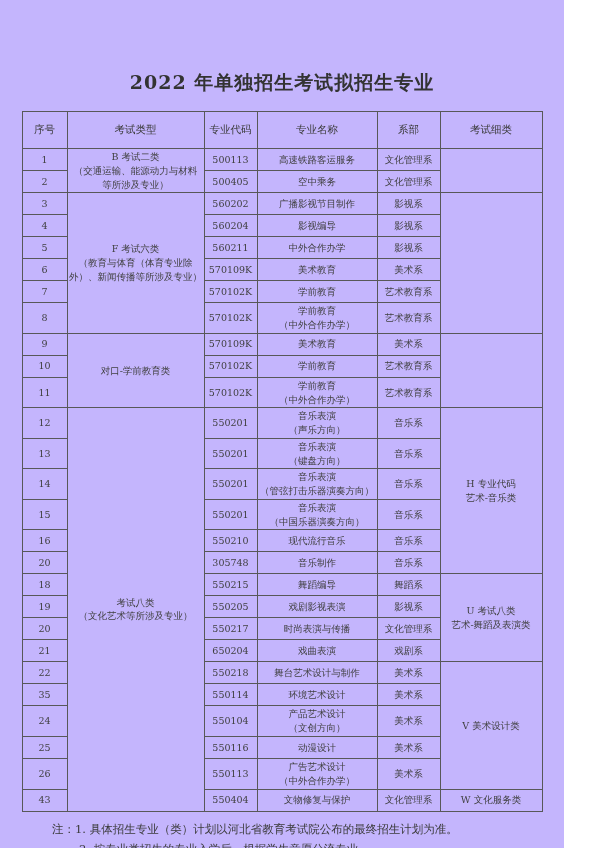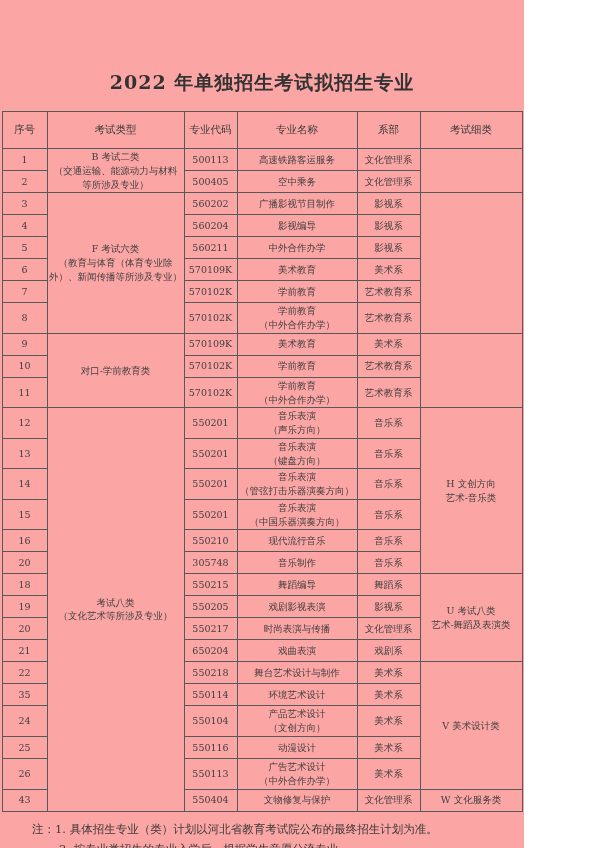"2022 年单独招生考试拟招生专业" .page { background: #fca5a5 -> #c4b5fd; width: 524px -> 564px }
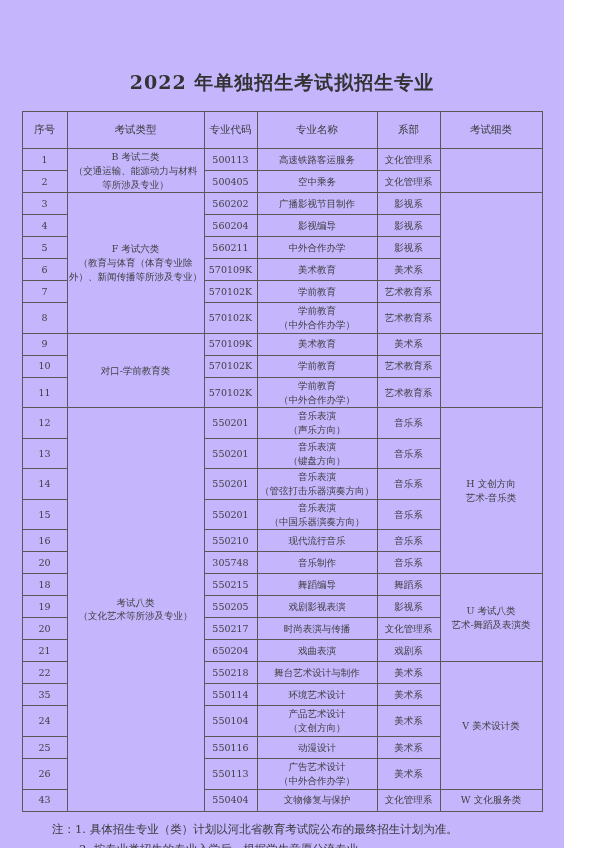"H 文创方向" td { text: 文创方向 -> 专业代码 }
